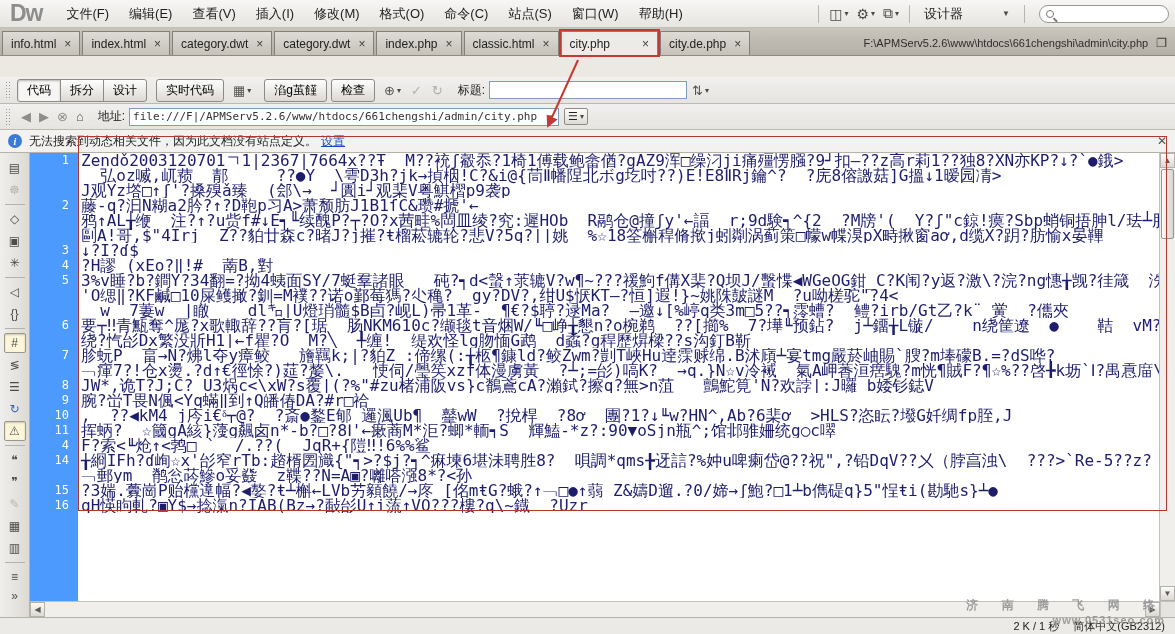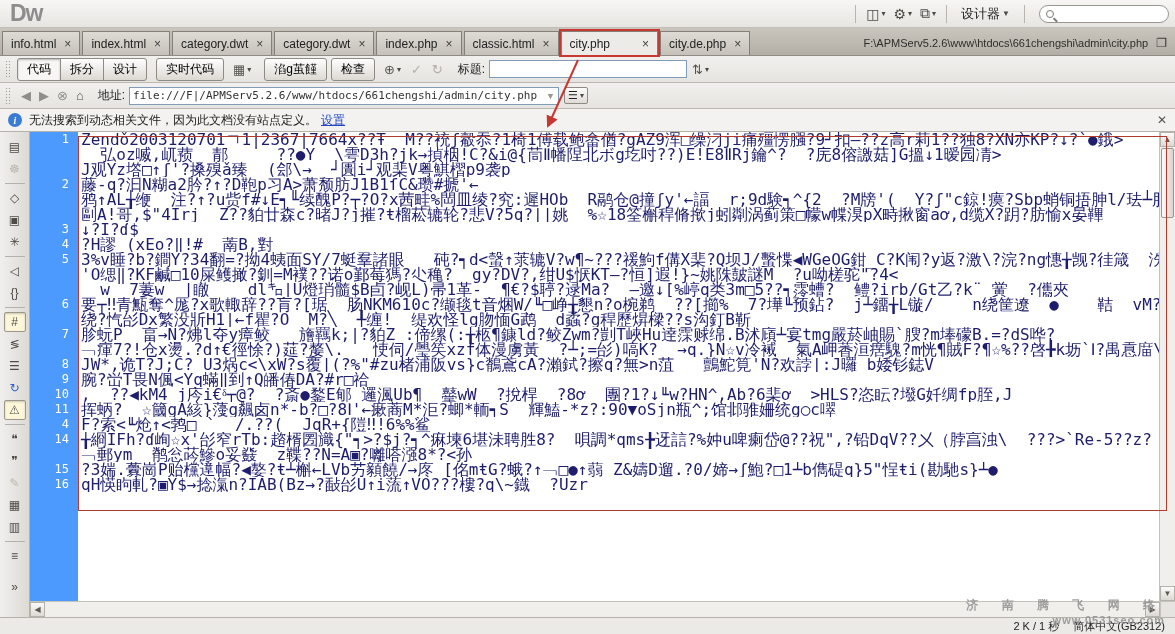"文件(F)" span { html: none -> <span> <span>文件(F)</span> <span>编辑(E)</span> <span>查看(V)</span> <span>插入(I)</span> <span>修改(M)</span> <span>格式(O)</span> <span>命令(C)</span> <span>站点(S)</span> <span>窗口(W)</span> <span>帮助(H)</span> </span> }
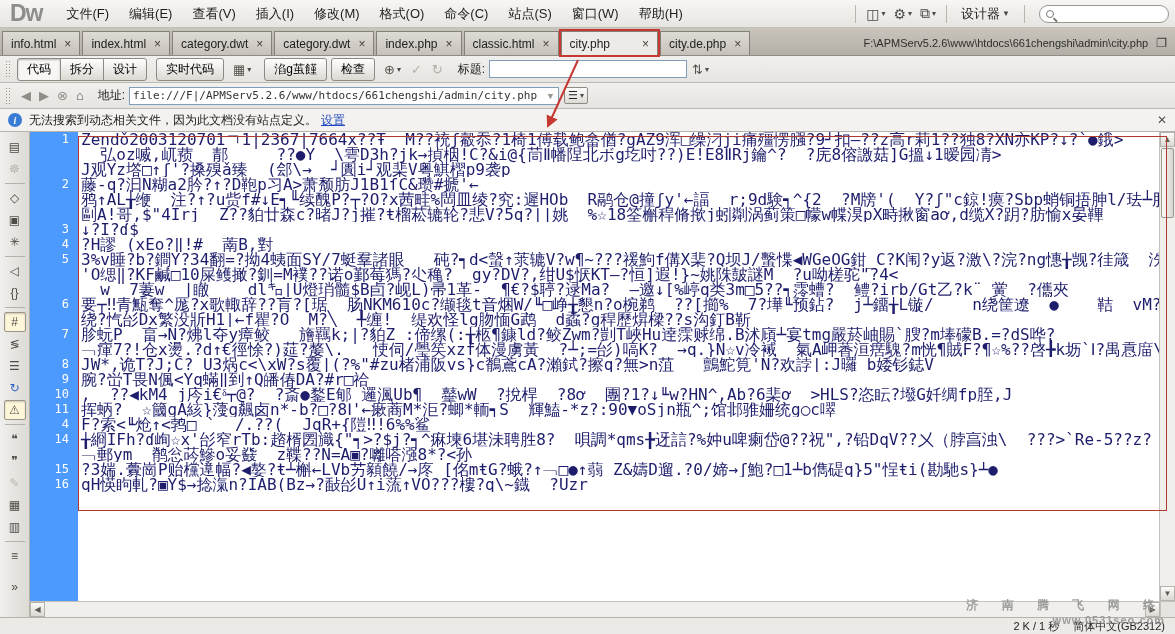"设计器" .workspace { gap: none -> 37px }
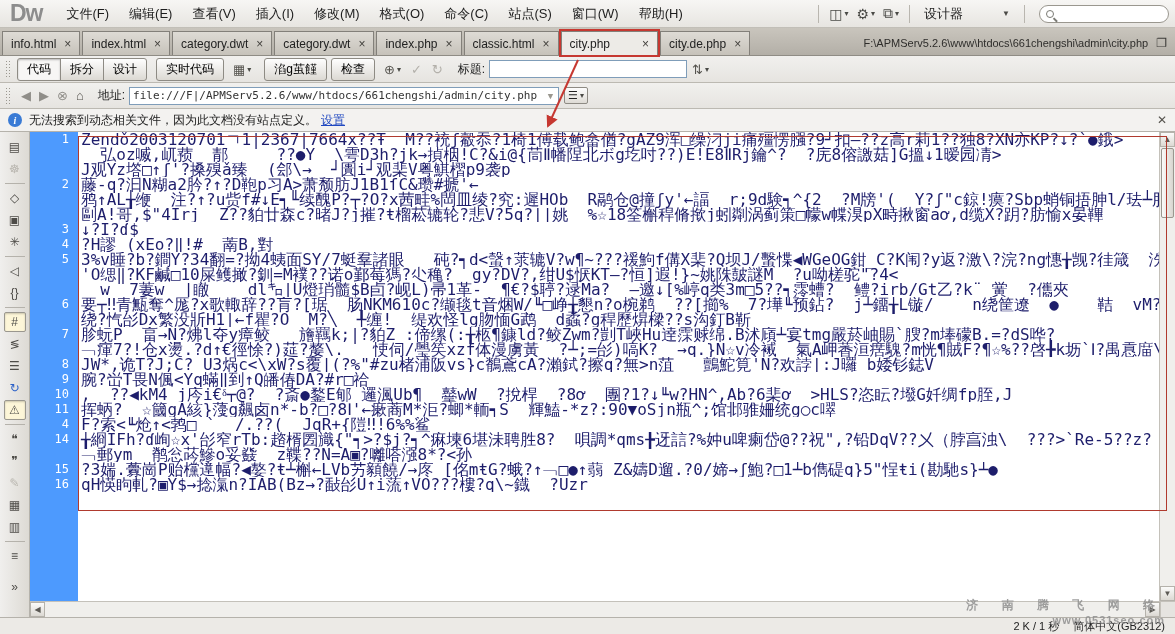"代码" .doctoolbar { margin-top: none -> 21px }
